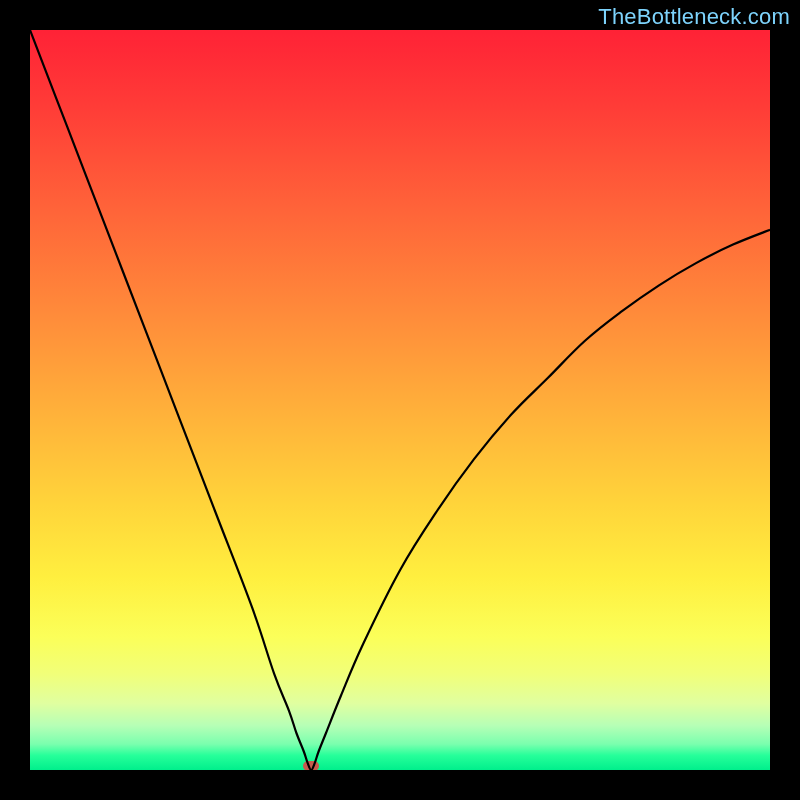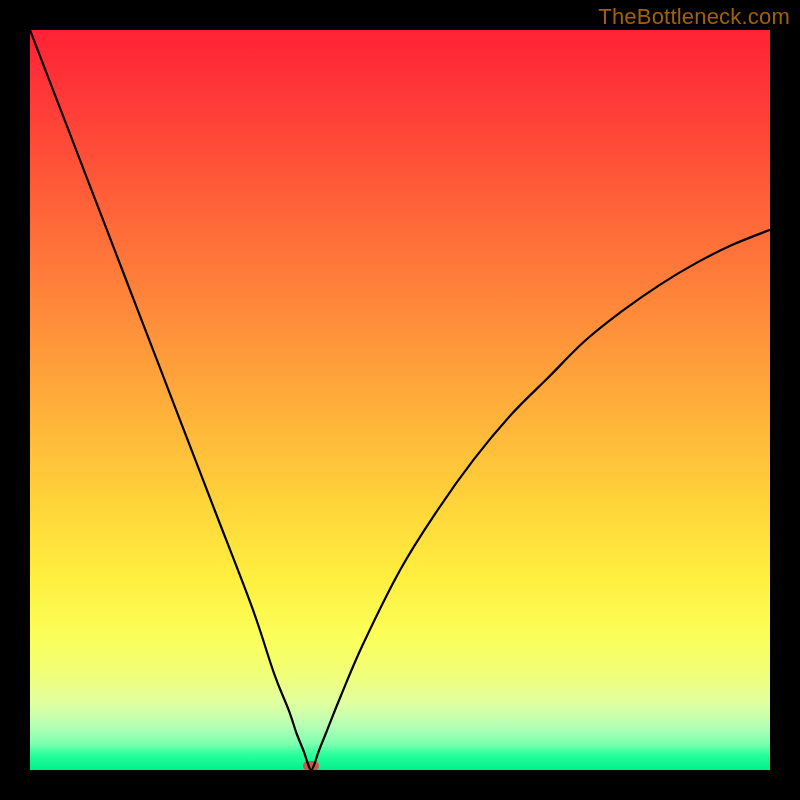"TheBottleneck.com" .watermark { color: #a16207 -> #7dd3fc }
